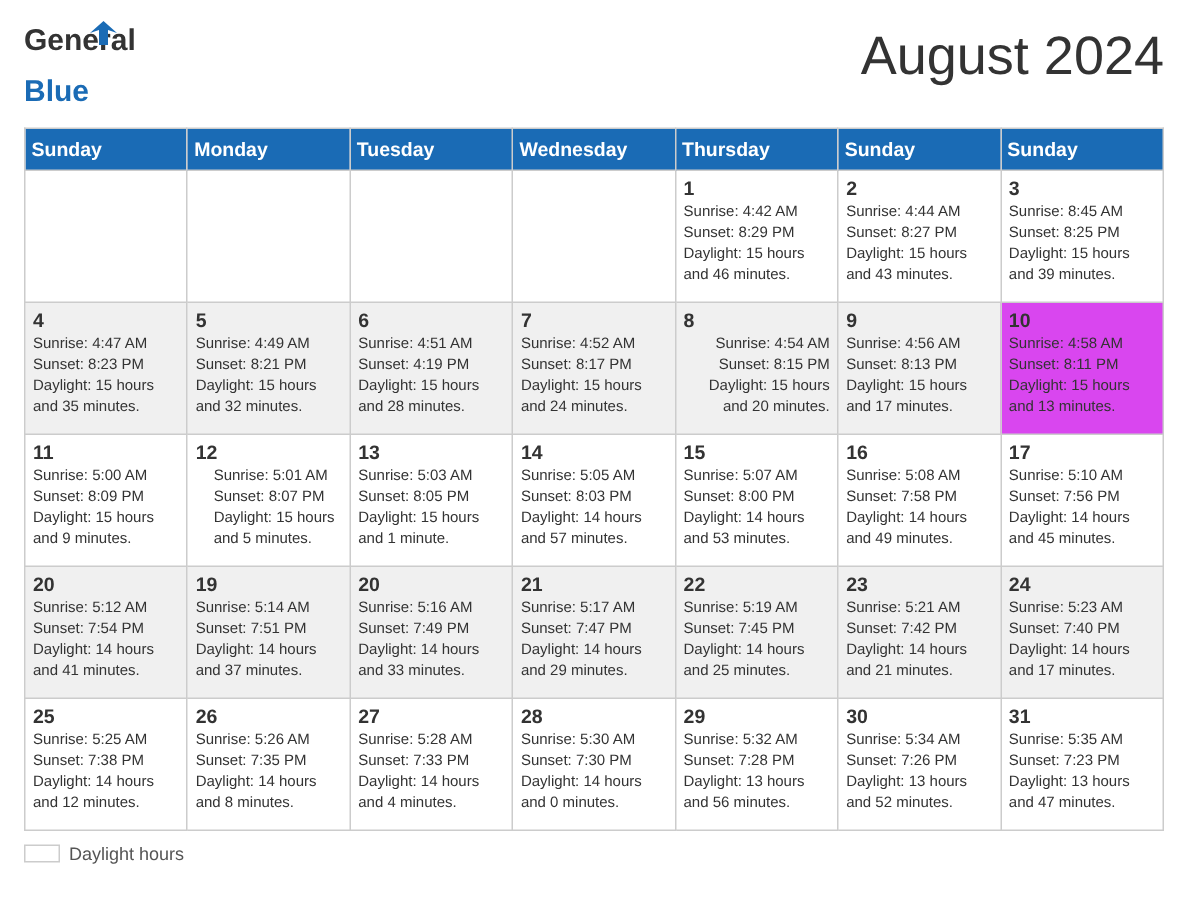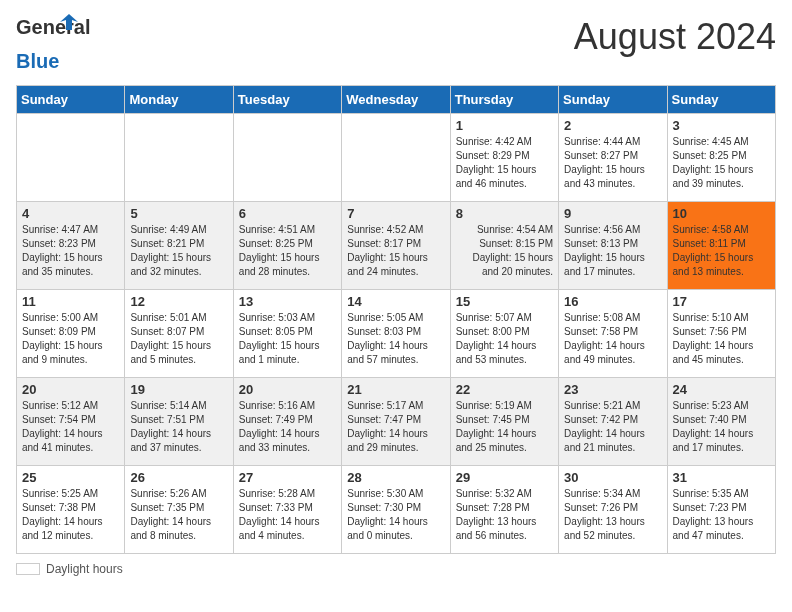"Sunrise: 4:45 AM" div.cell-content { text: 4:45 -> 8:45 }
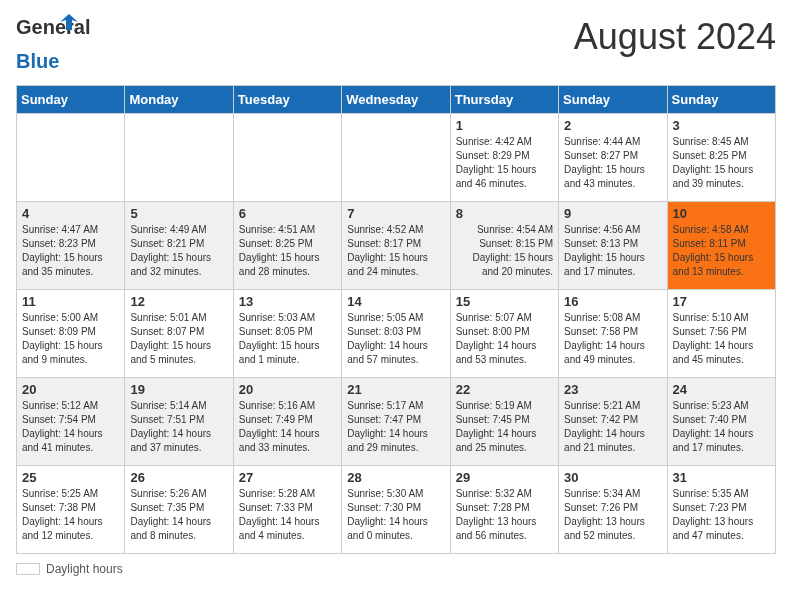"10" td { background: #f97316 -> #d946ef }
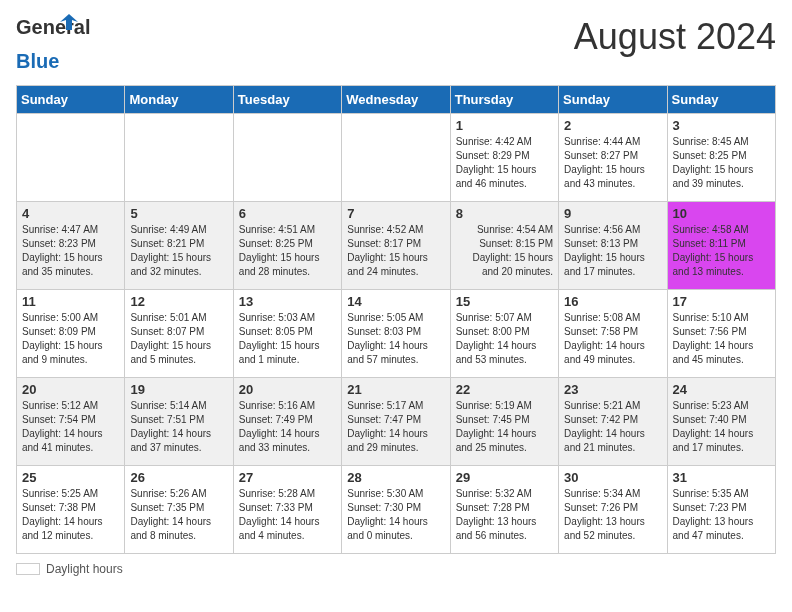"Sunrise: 4:51 AM" div.cell-content { text: 8:25 -> 4:19 }
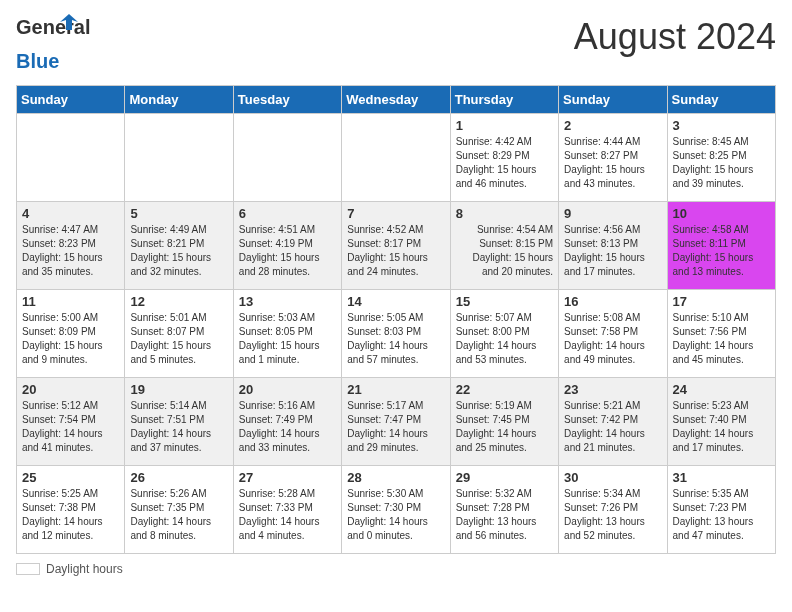"Sunrise: 5:01 AM" div.cell-content { margin-left: none -> 12px }
